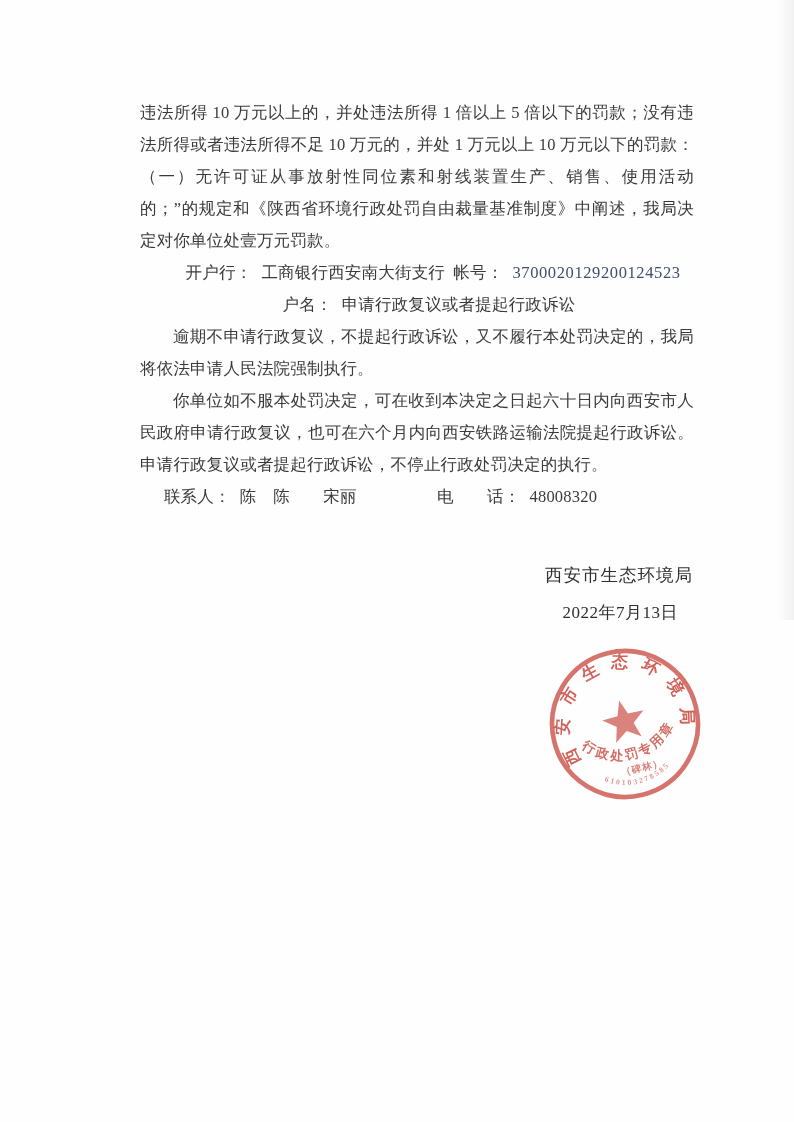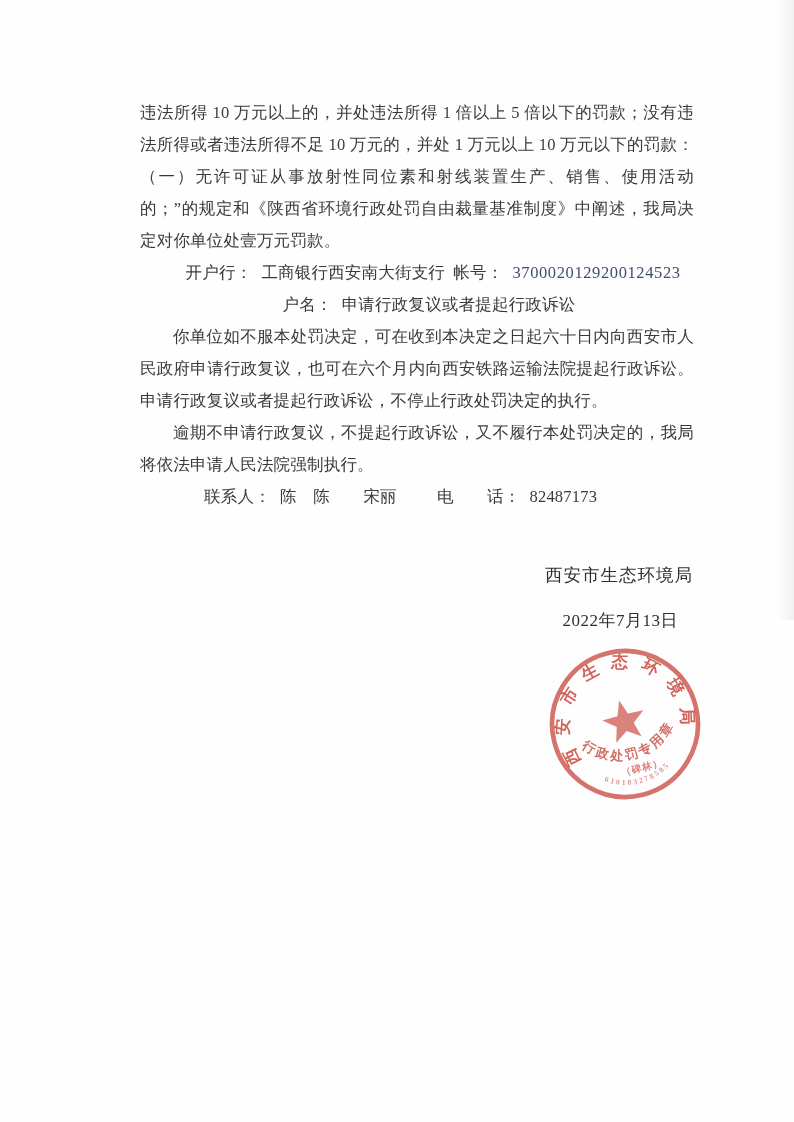"你单位如不服本处罚决定，可在收到本决定之日起六十日内向西安市人民政府申请行政复议" p.para { order: before "逾期不申请行政复议，不提起行政诉讼，又不履行本处罚决定的，我局将依法申请人民法院" -> after "逾期不申请行政复议，不提起行政诉讼，又不履行本处罚决定的，我局将依法申请人民法院" }
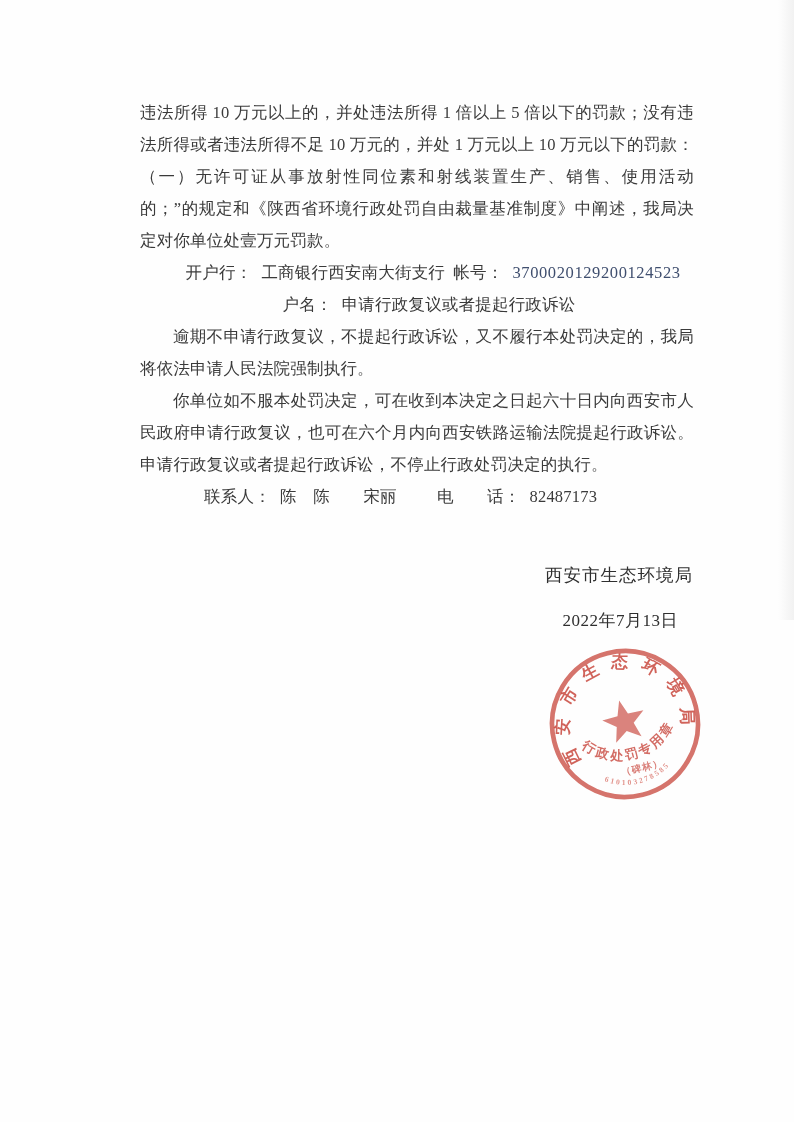"联系人： 陈 陈 宋丽" .c-left { text-align: center -> none }
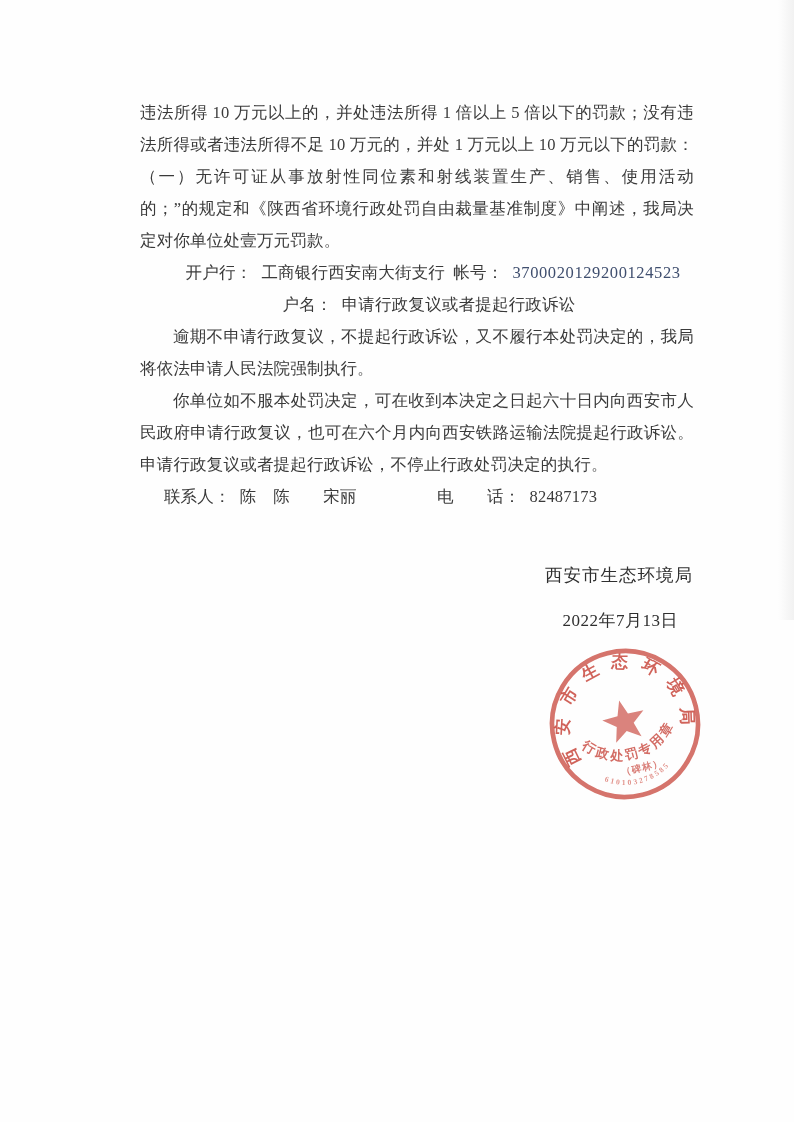"82487173" span { text: 82487173 -> 48008320 }
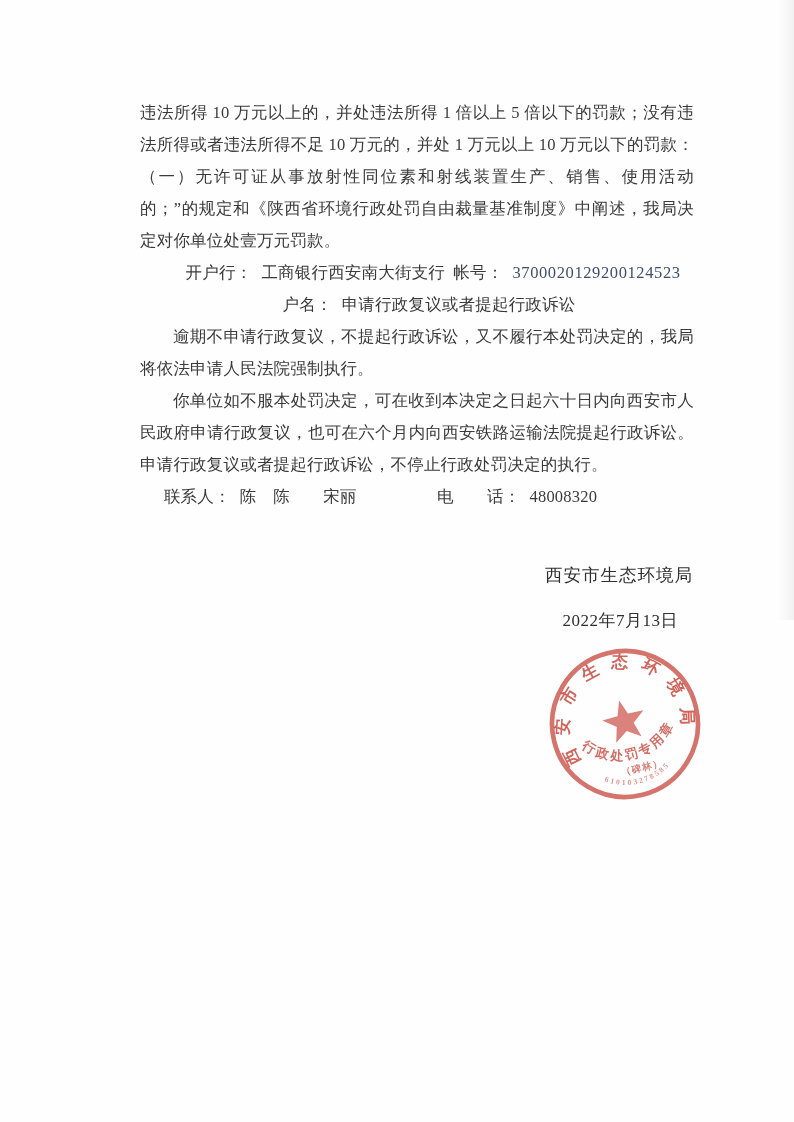"2022年7月13日" .sig-date { margin-top: 14px -> 6px }
